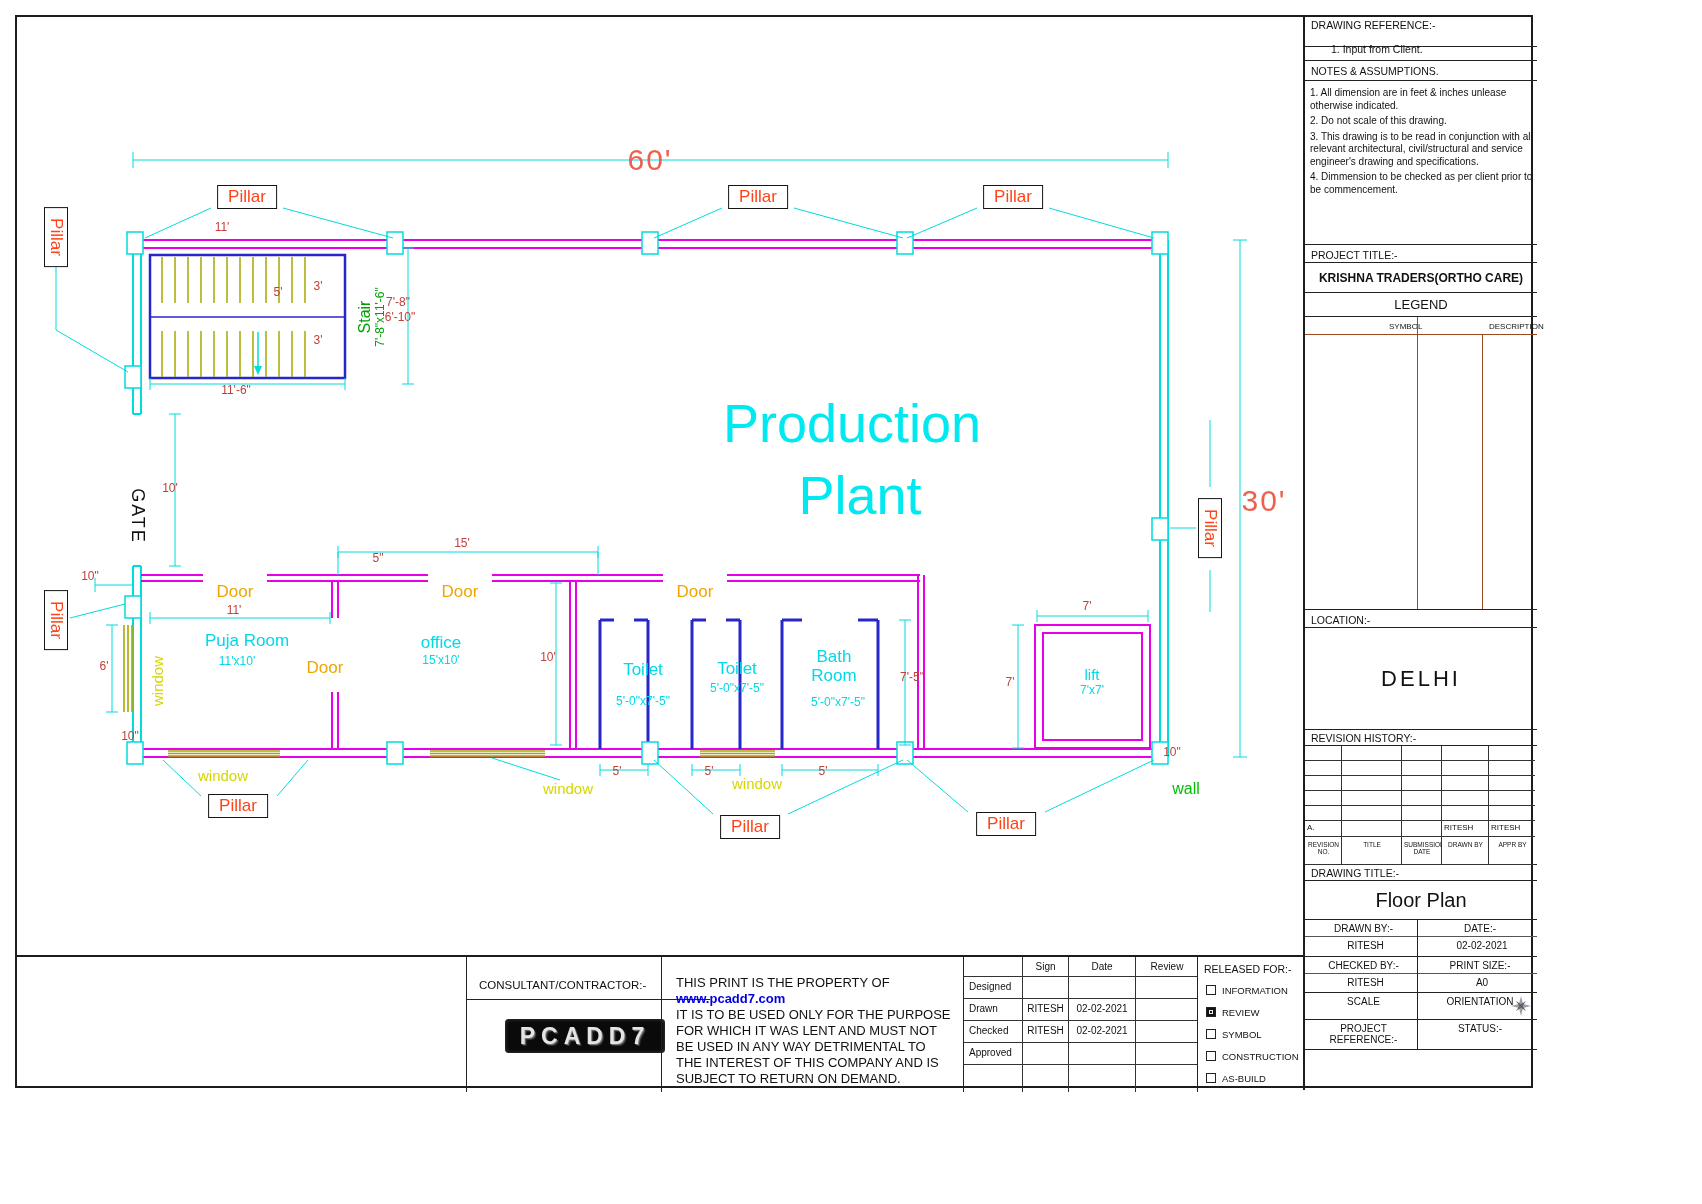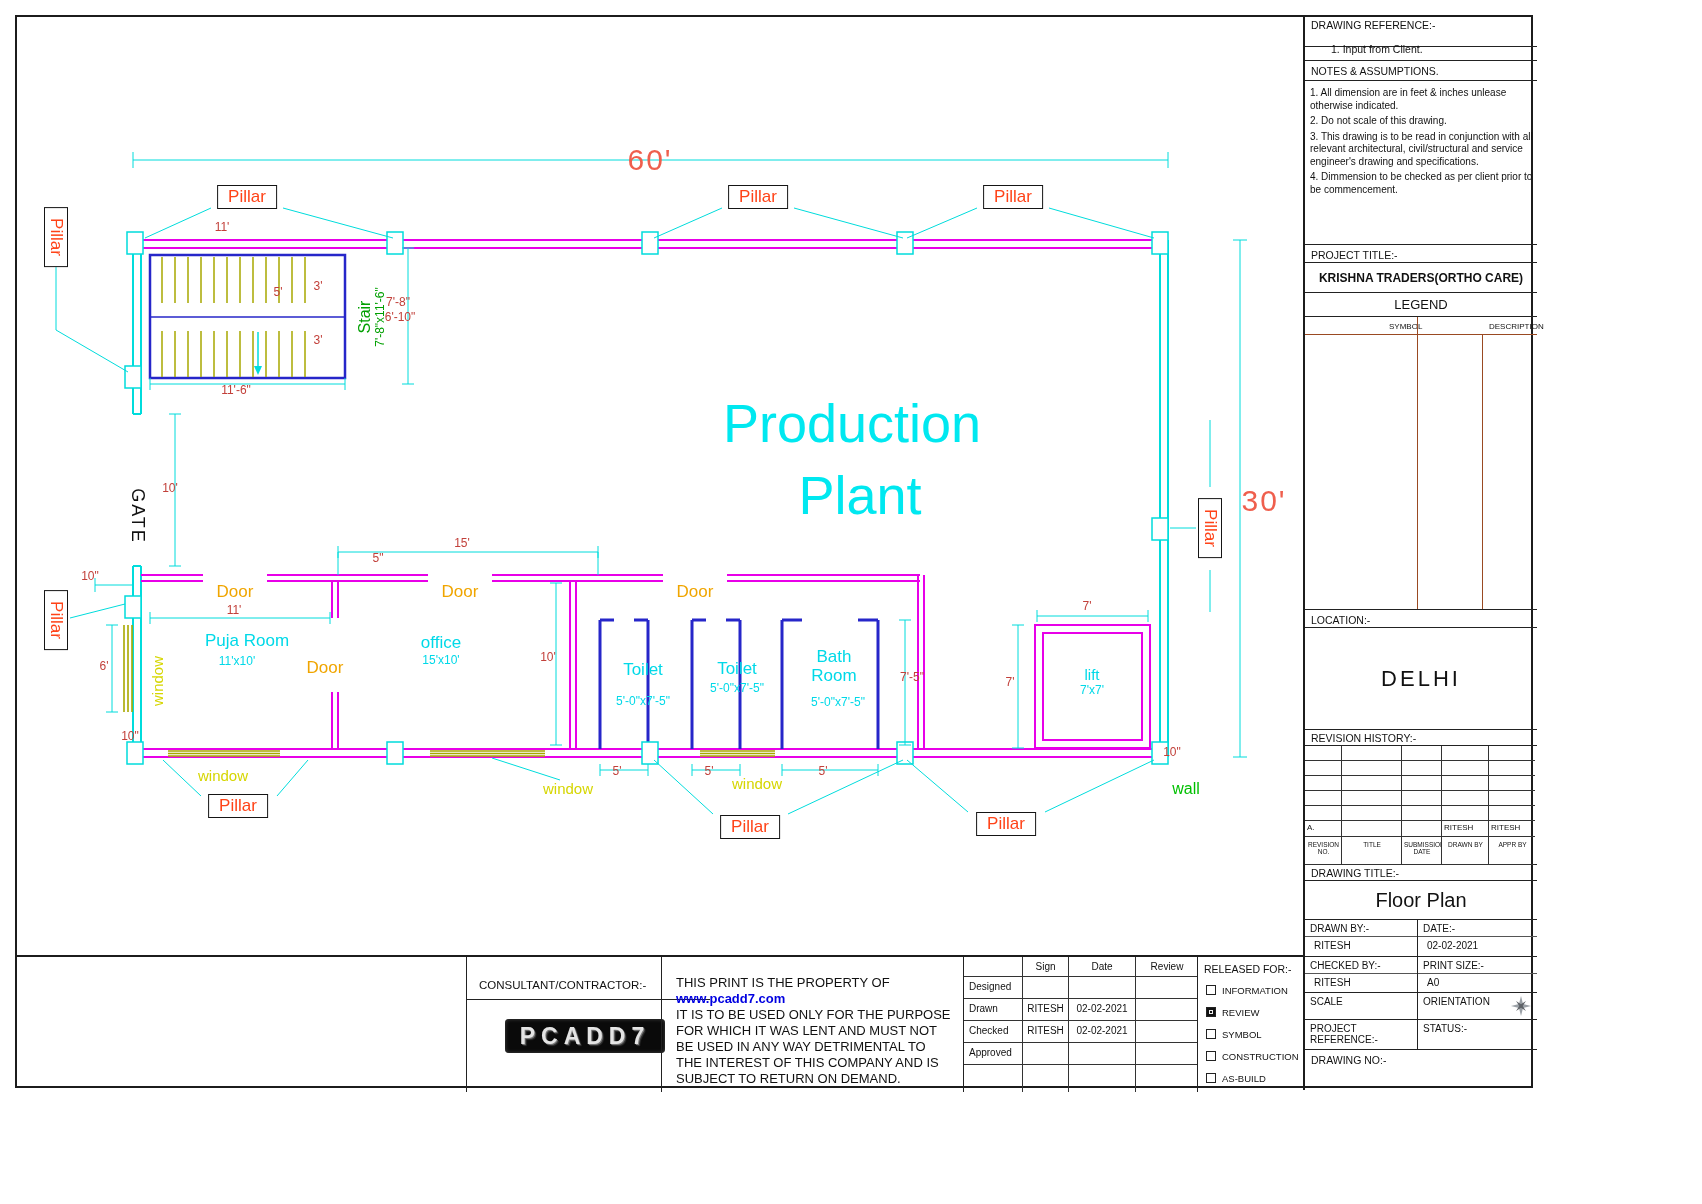"DRAWN BY:-" .half { text-align: none -> center }
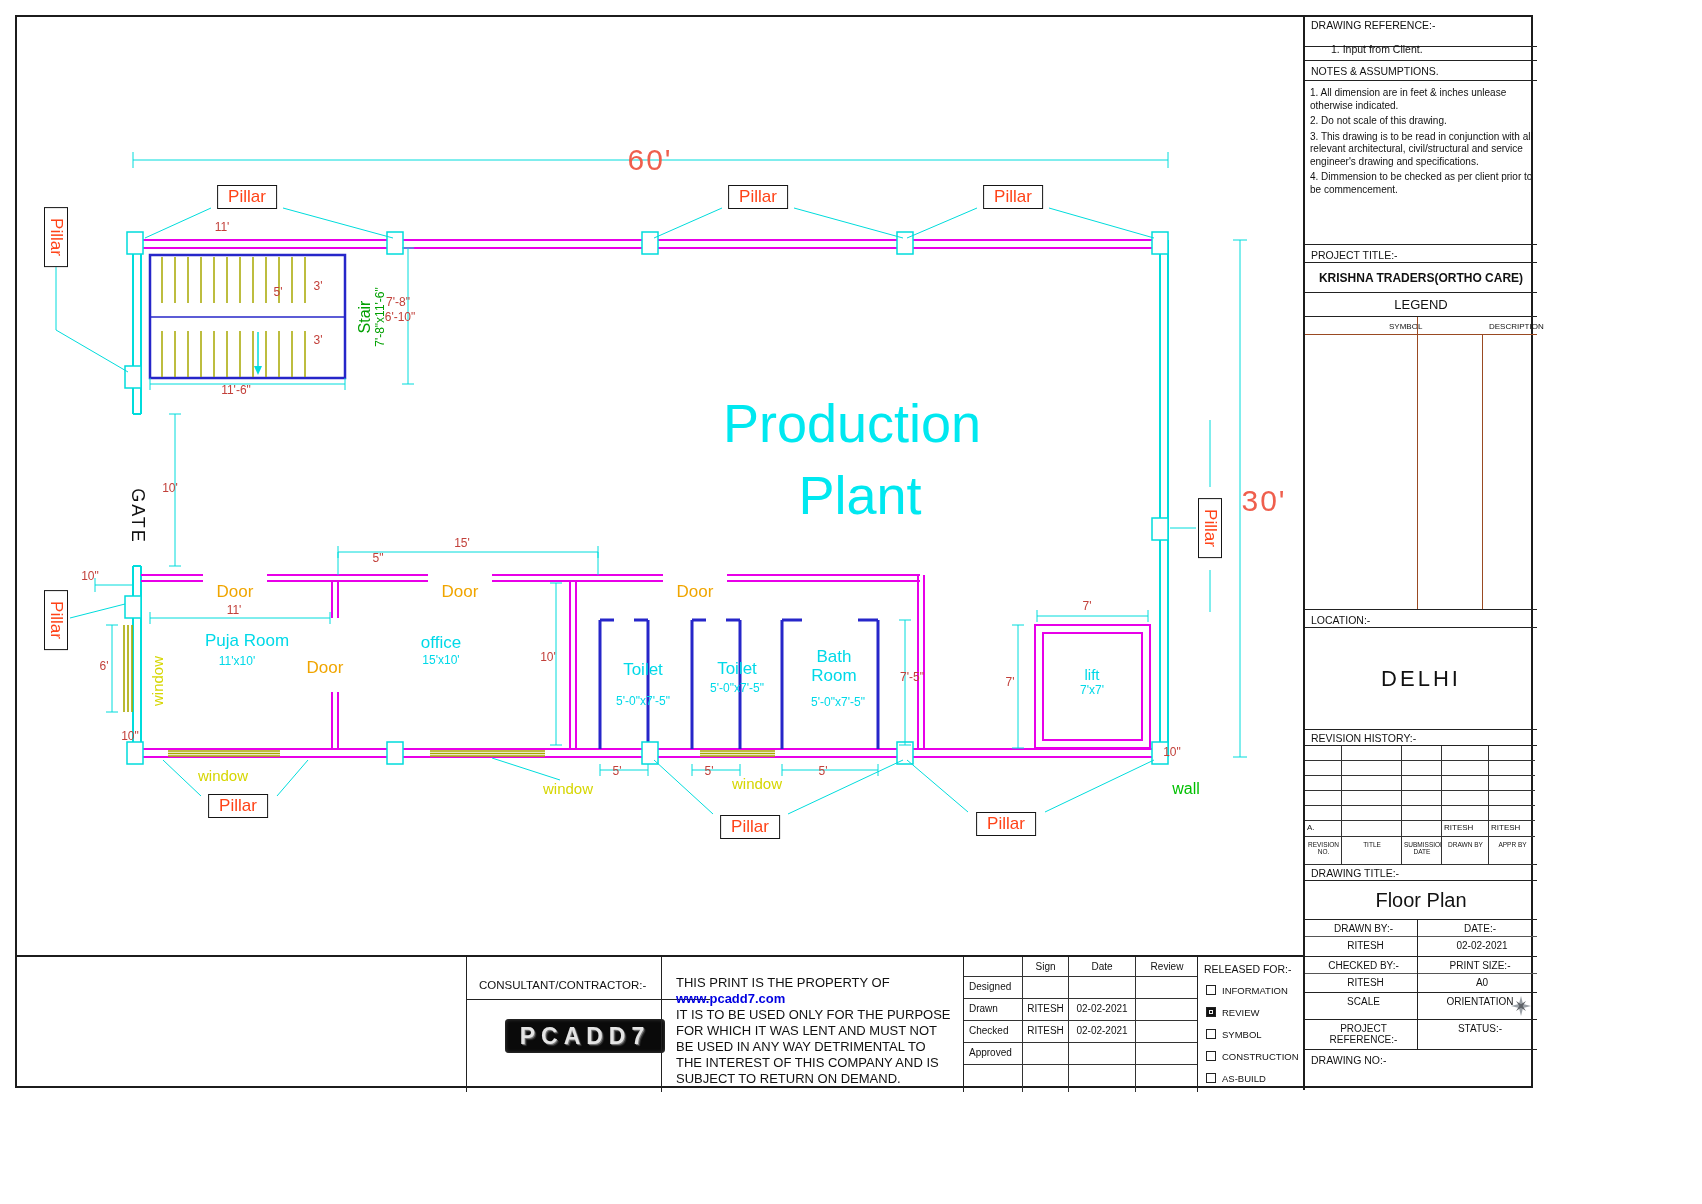"DRAWING NO:-" div.tb-box { html: <div>DRAWING NO:-</div> -> none }
